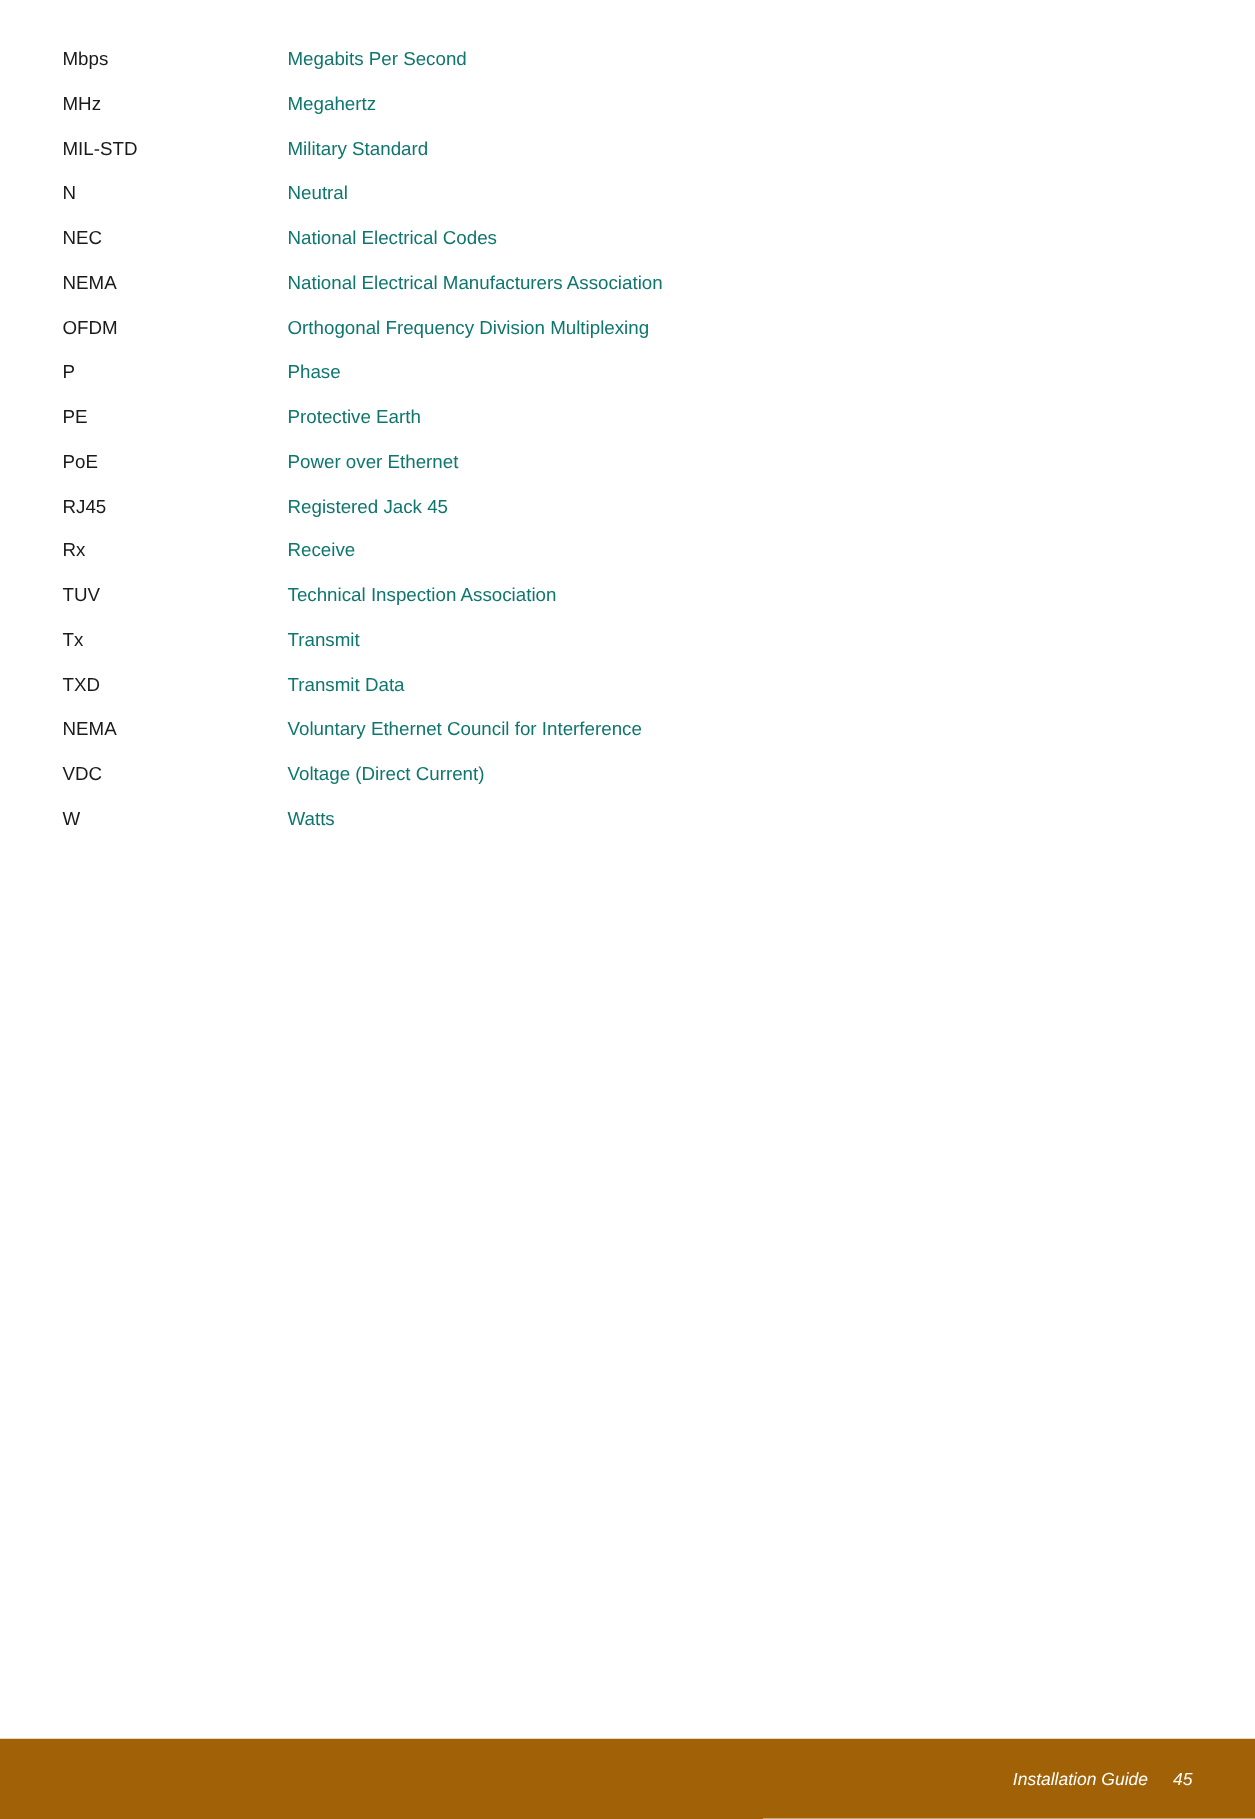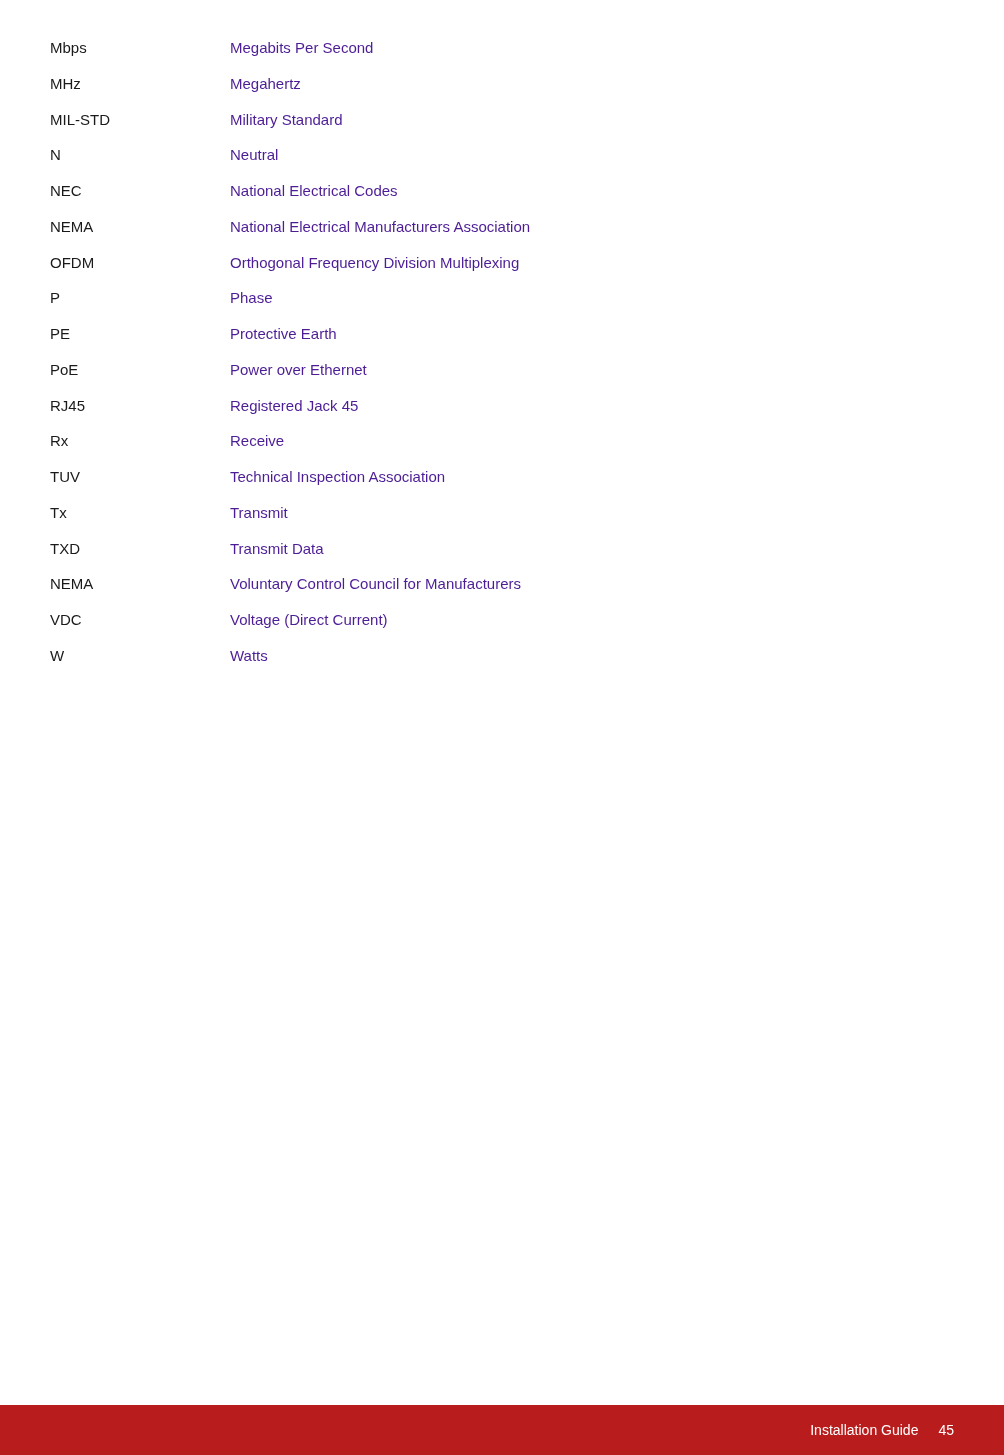"Megabits Per Second" .glossary-table tr td:last-child { color: #4c1d95 -> #0f766e }
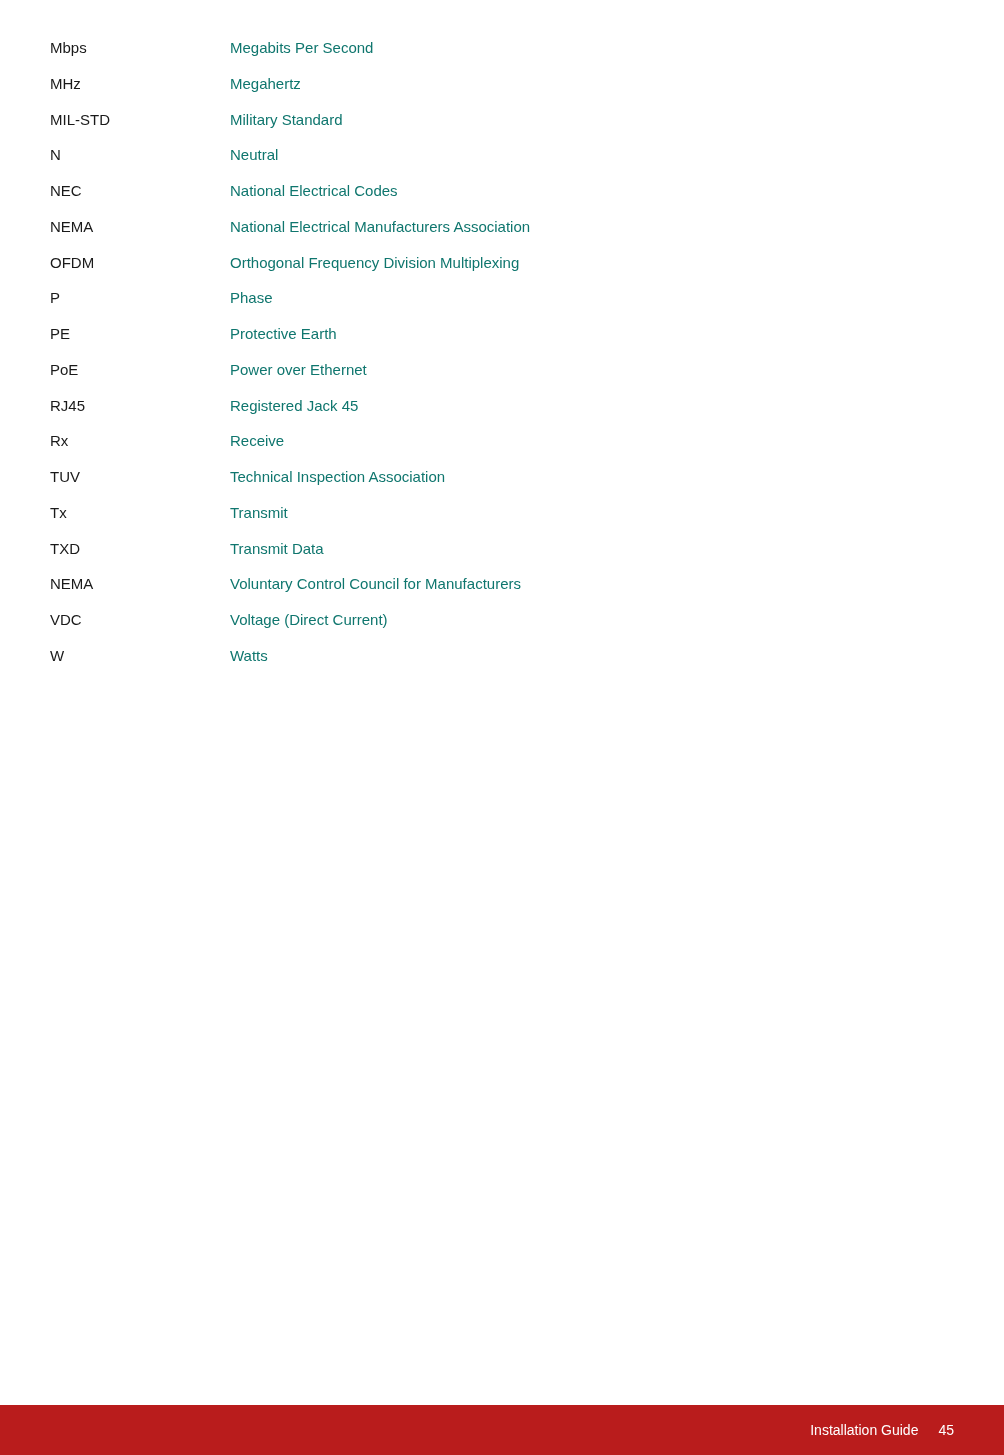"Voluntary Control Council for" td { text: Control Council for Manufacturers -> Ethernet Council for Interference }
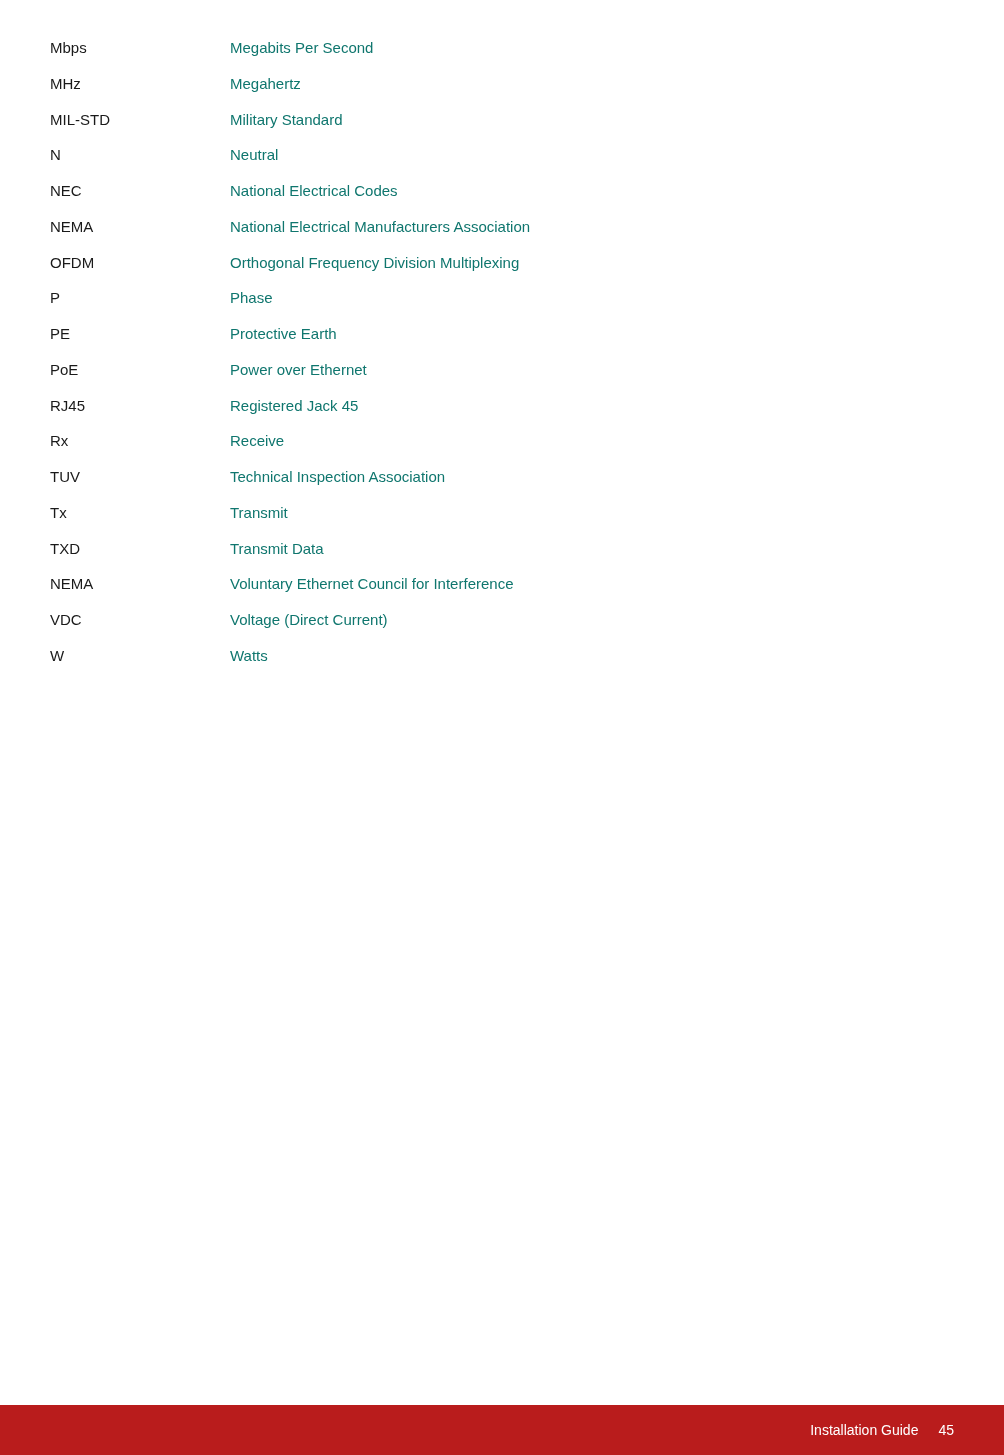"Installation Guide" .footer { background: #b91c1c -> #a16207; font-style: none -> italic; height: 50px -> 64px }
